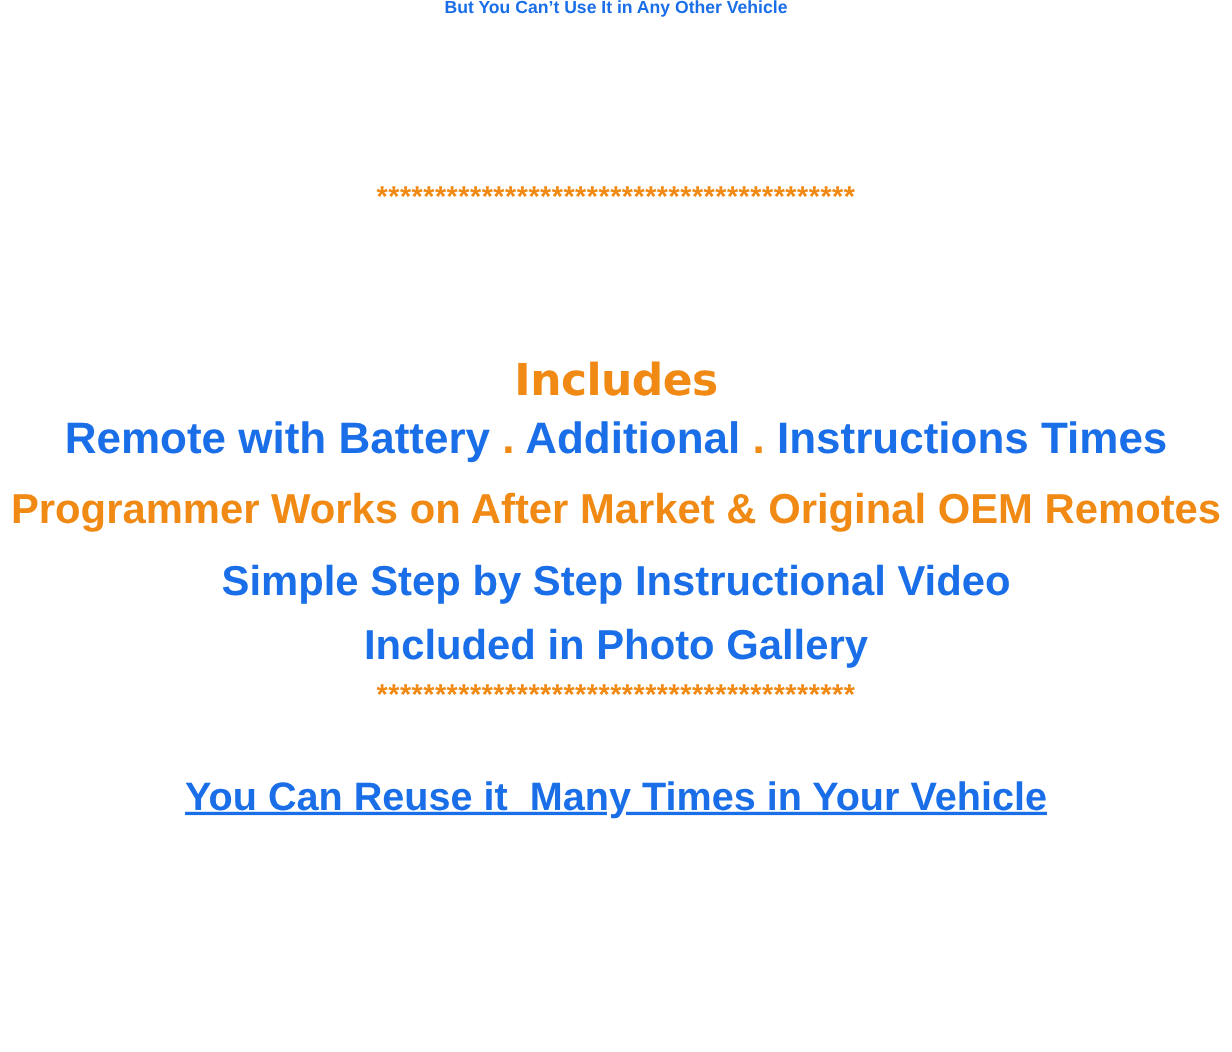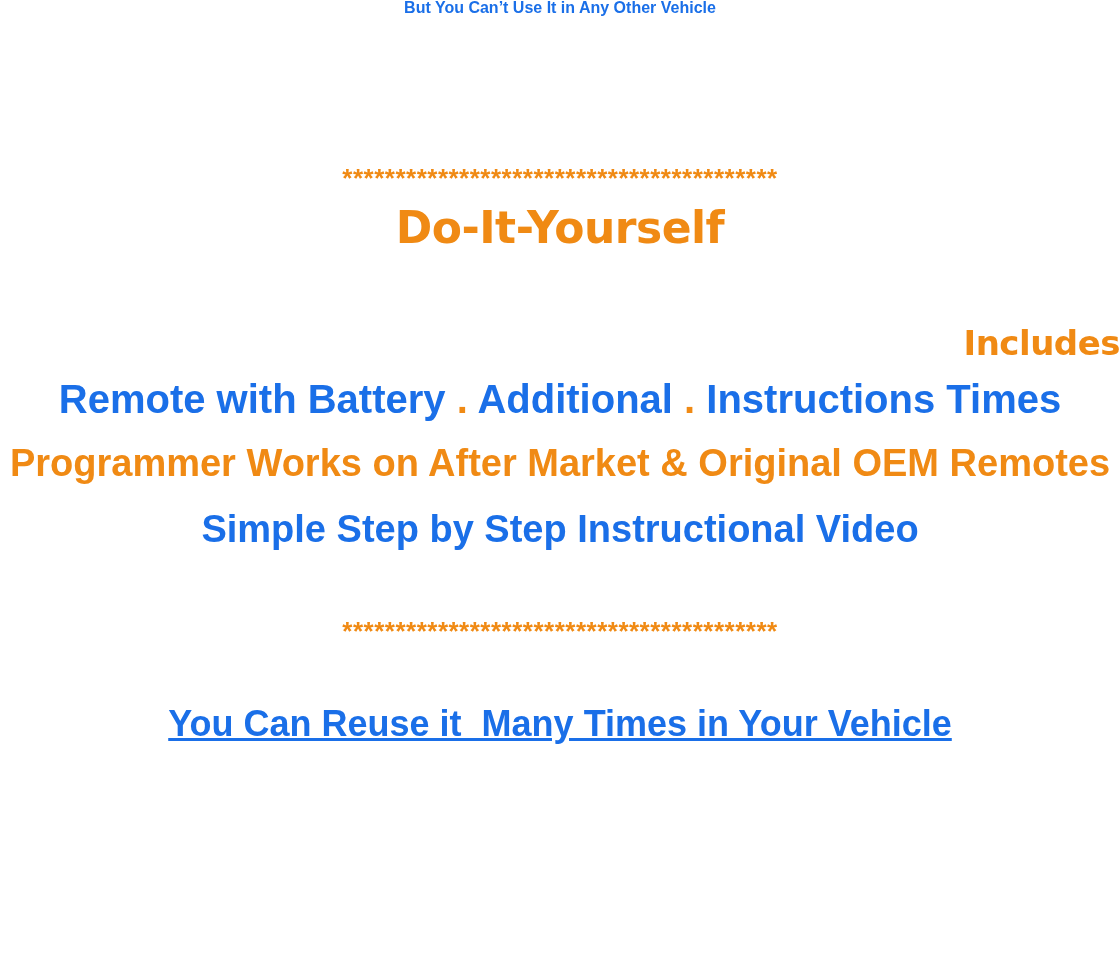"Do-It-Yourself" div.line { html: <div>Do-It-Yourself</div> -> none }
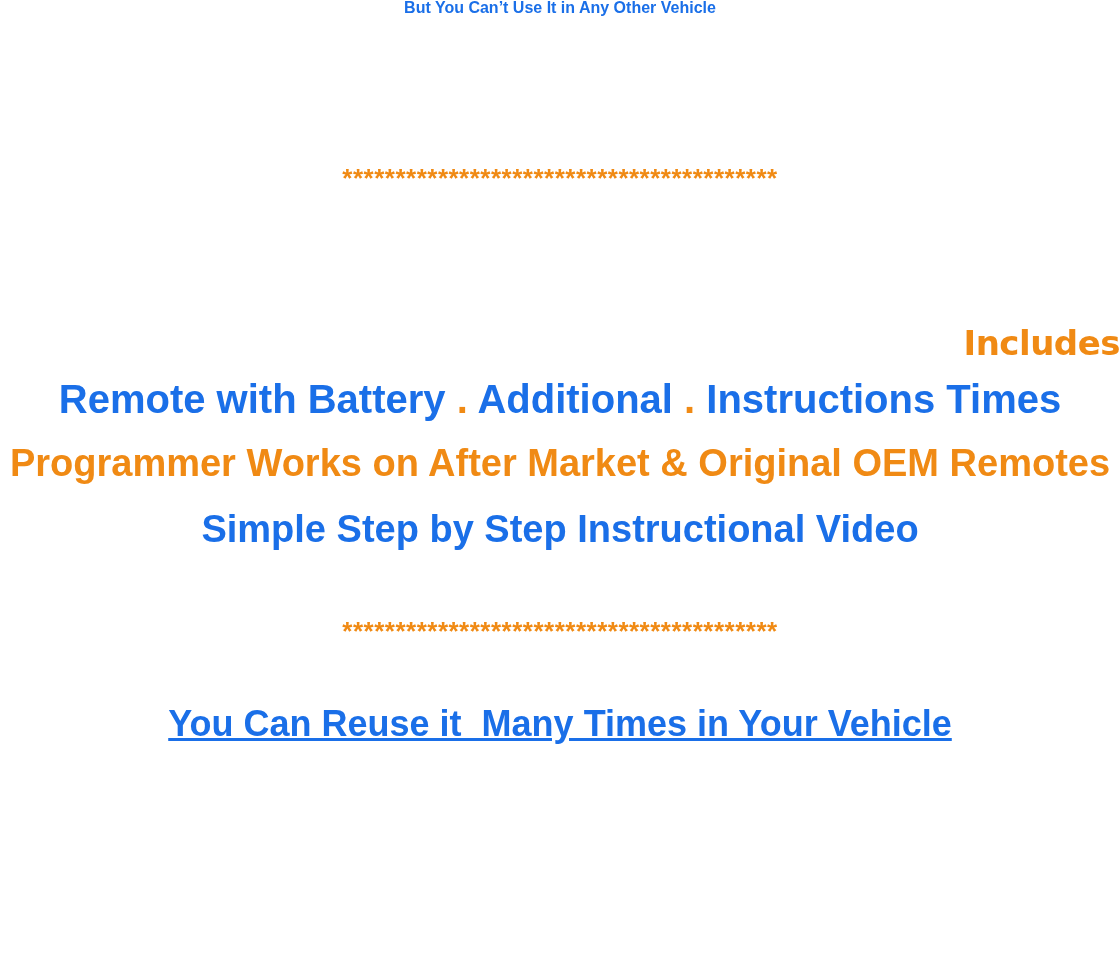"Includes" #label-includes { font-size: 34px -> 40px; text-align: right -> none }
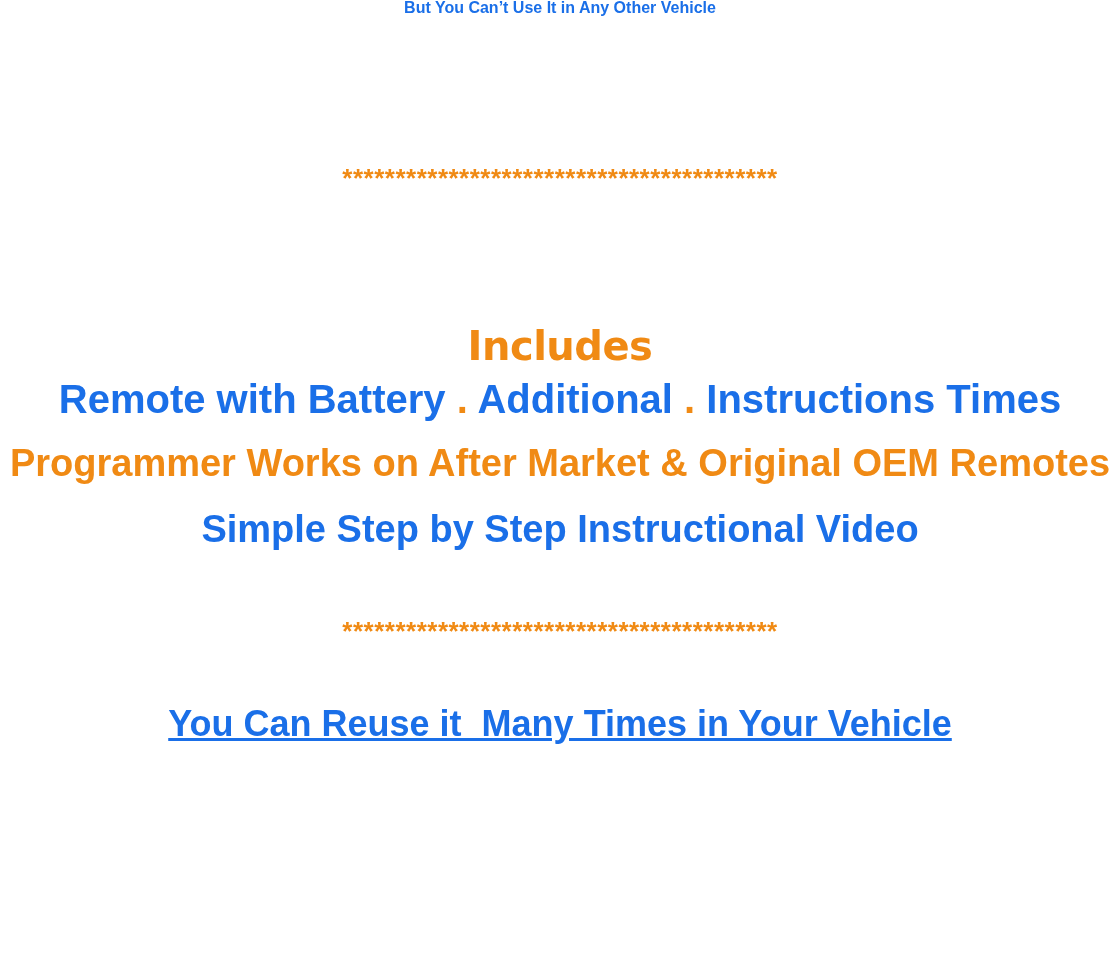"Included in Photo Gallery" div.line { html: none -> <div>Included in Photo Gallery</div> }
